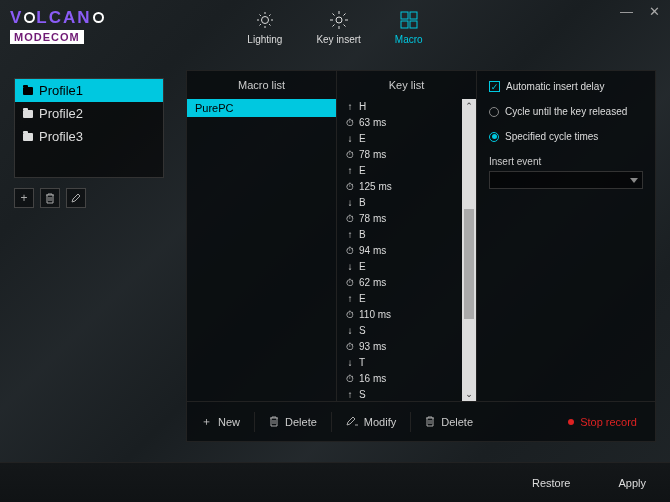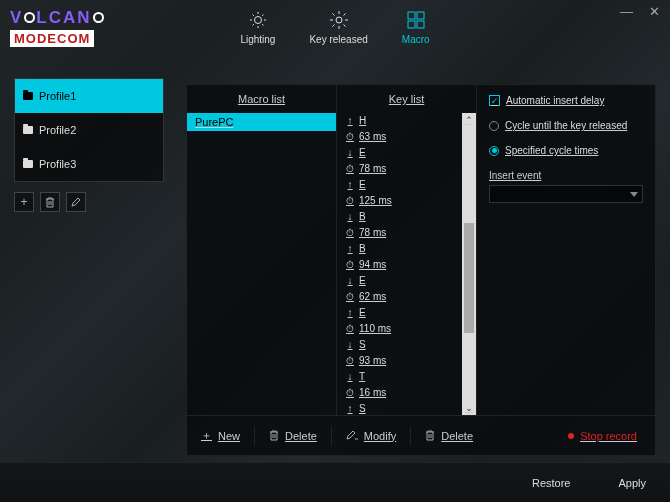"MODECOM" .logo .m { color: #b91c1c -> #701a75; font-size: 13px -> 11px }
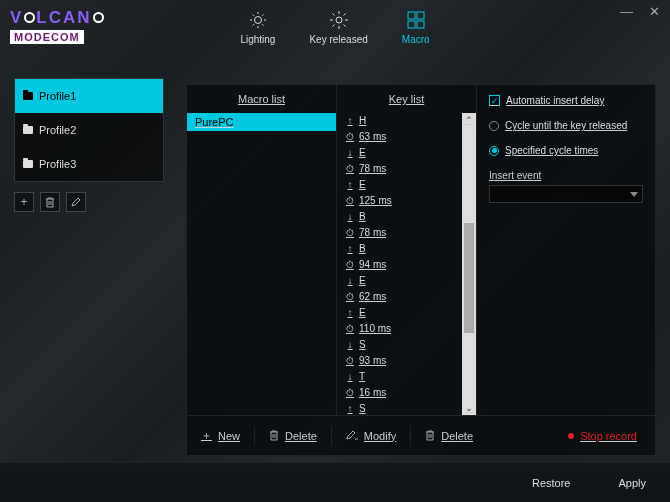"Key released" span { text: released -> insert }
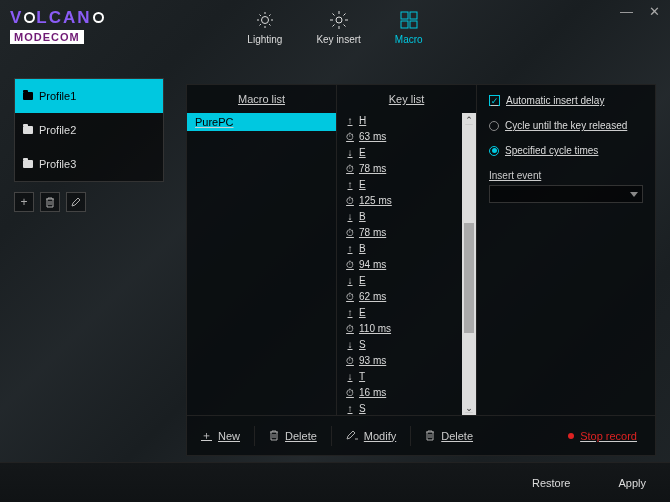"Profile1" .profile-item { font-size: 11px -> 13px; padding: 11px 8px -> 4px 8px }
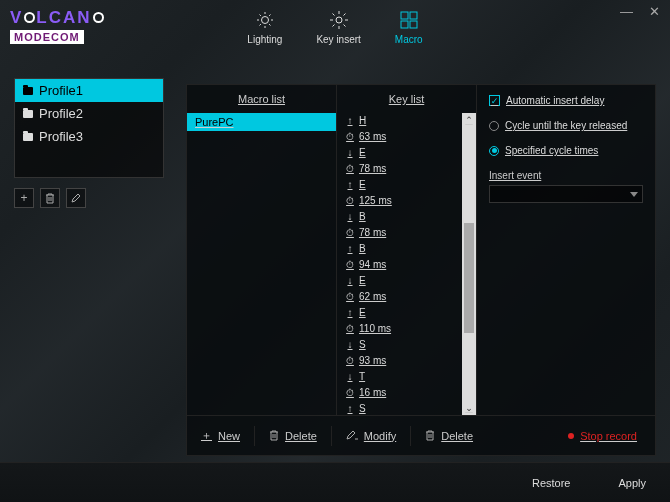"Macro list" .main { text-decoration: underline -> none; top: 84px -> 70px }
